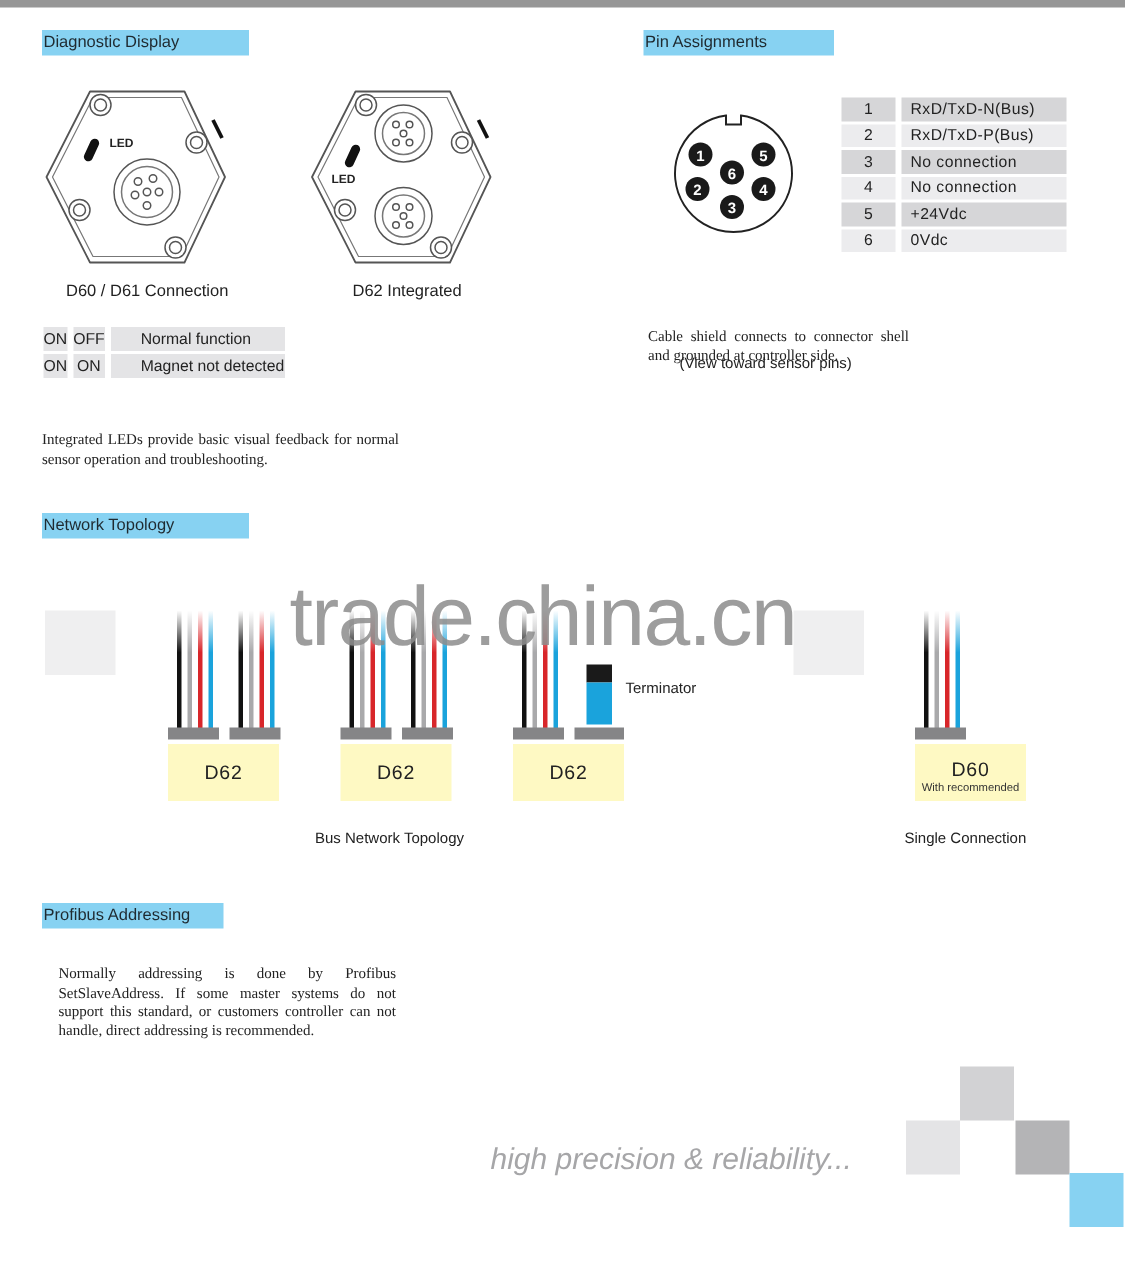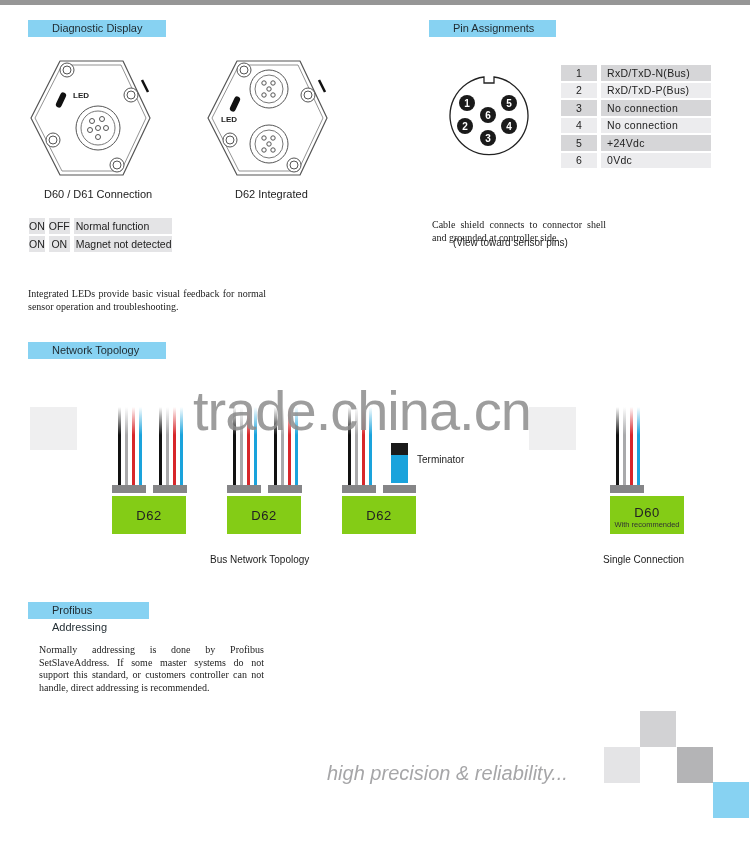"Diagnostic Display" .section-tag { padding-left: 24px -> 1px }
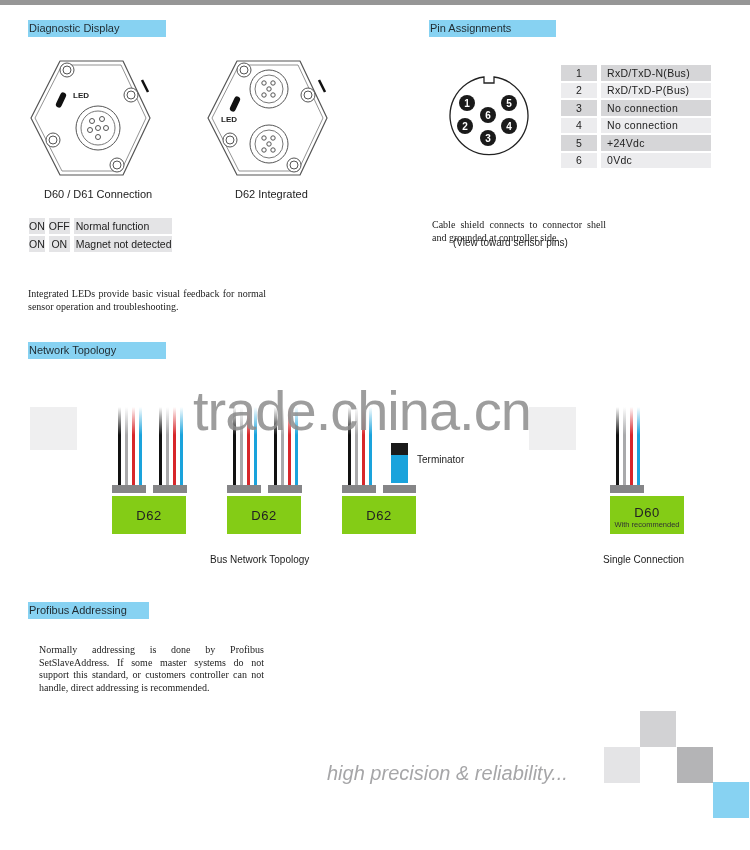"Normal function" table.led td.desc { padding-left: 2px -> 20px }
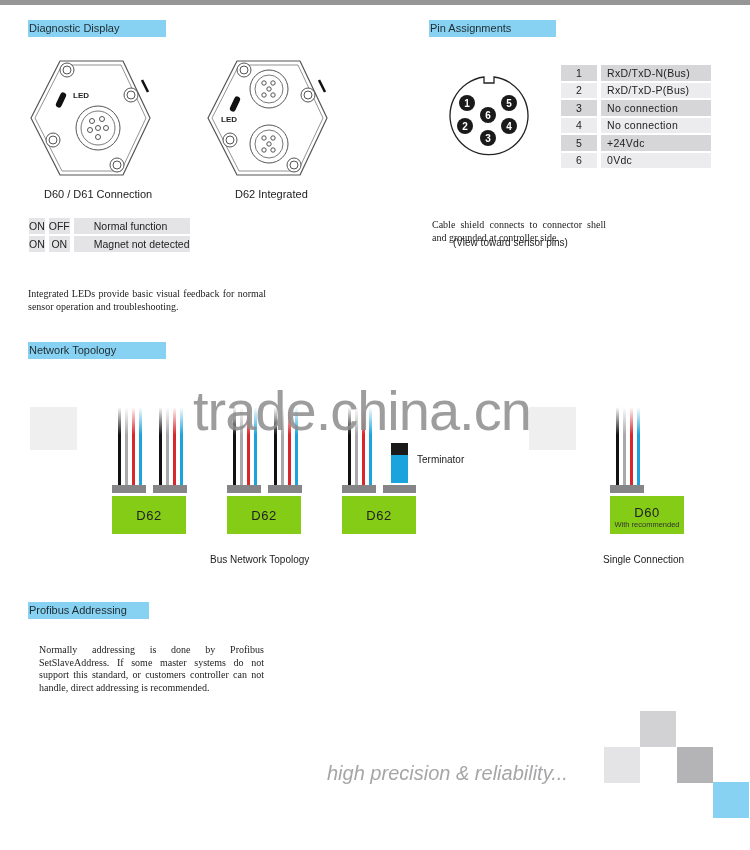"D62" .dev { background: #84cc16 -> #fef9c3 }
